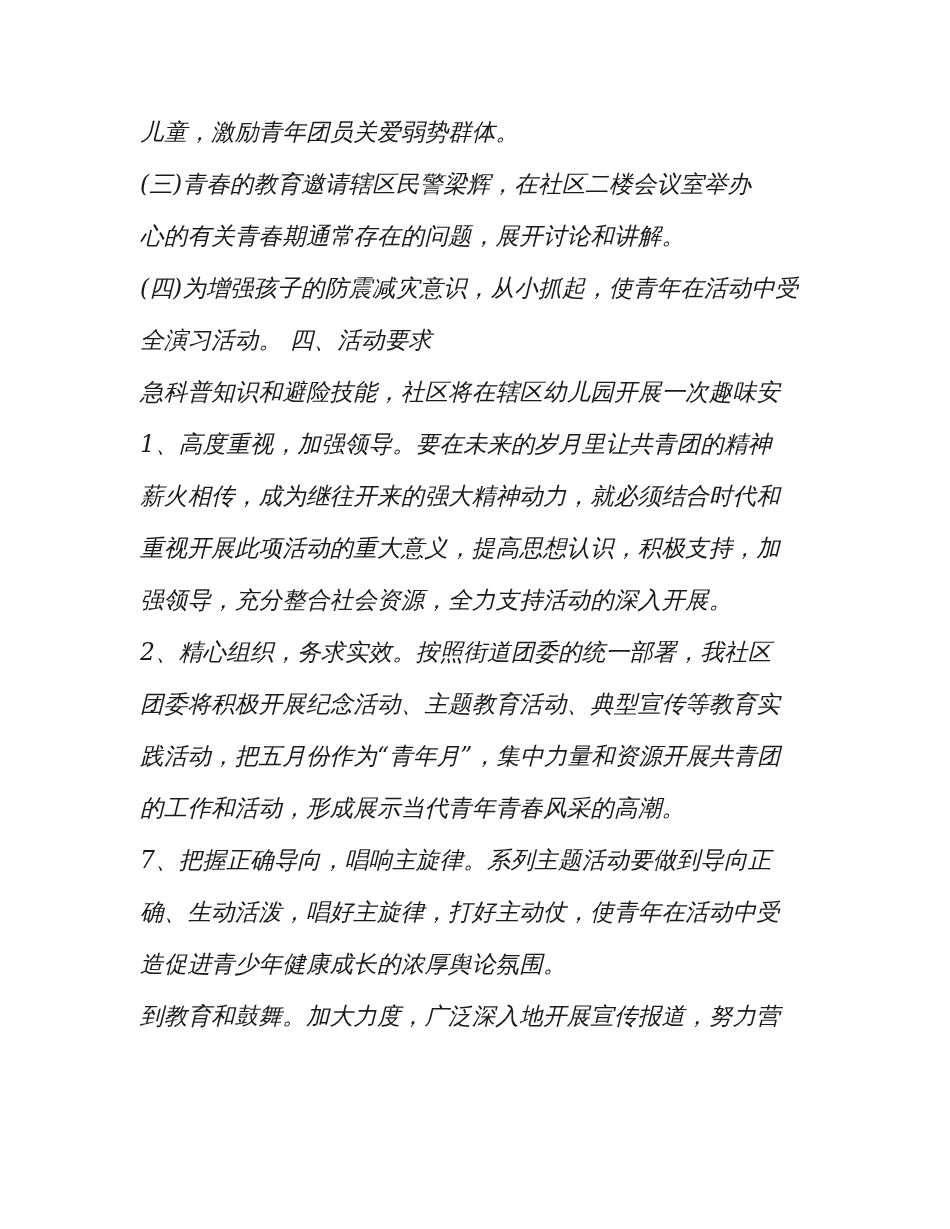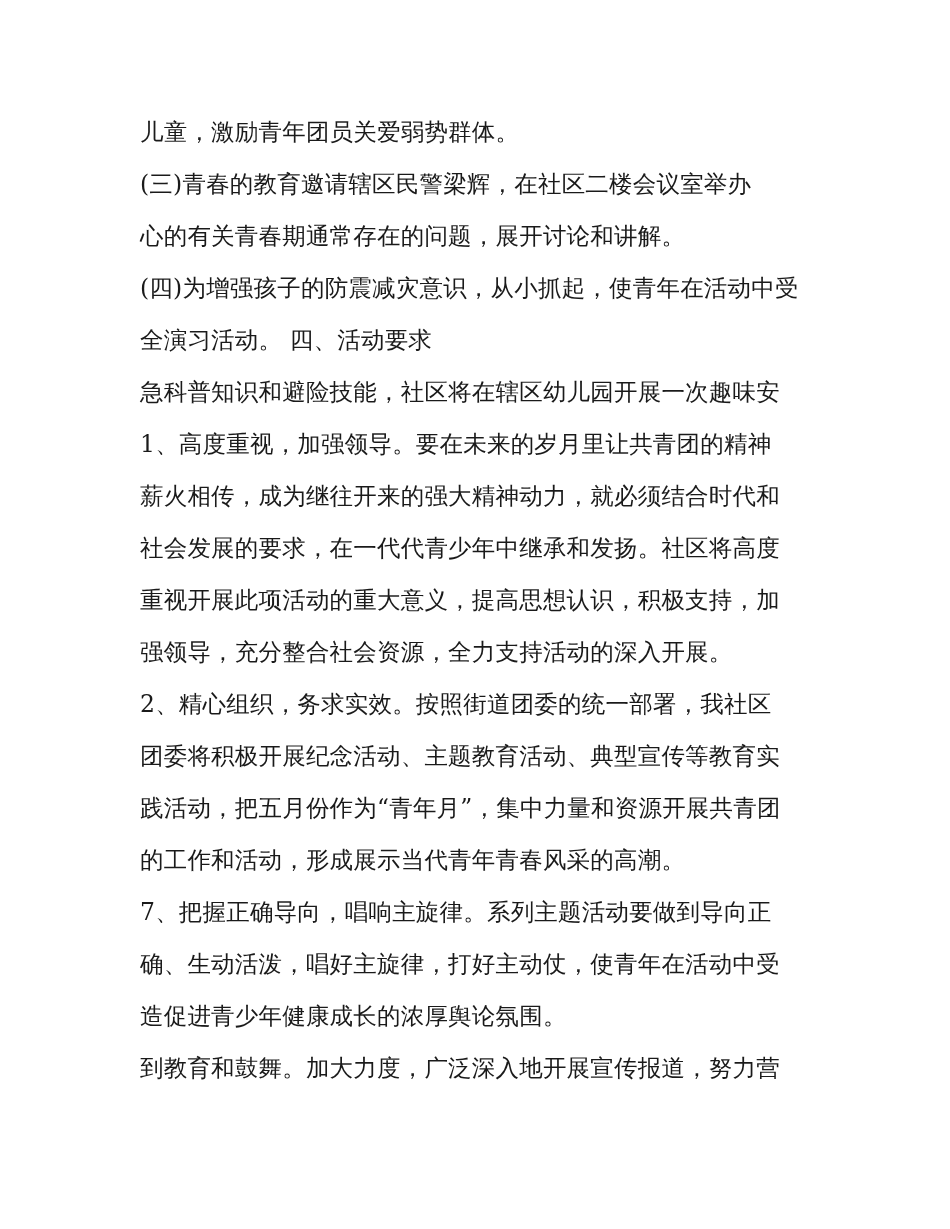"儿童，激励青年团员关爱弱势群体。" .page { font-style: none -> italic }
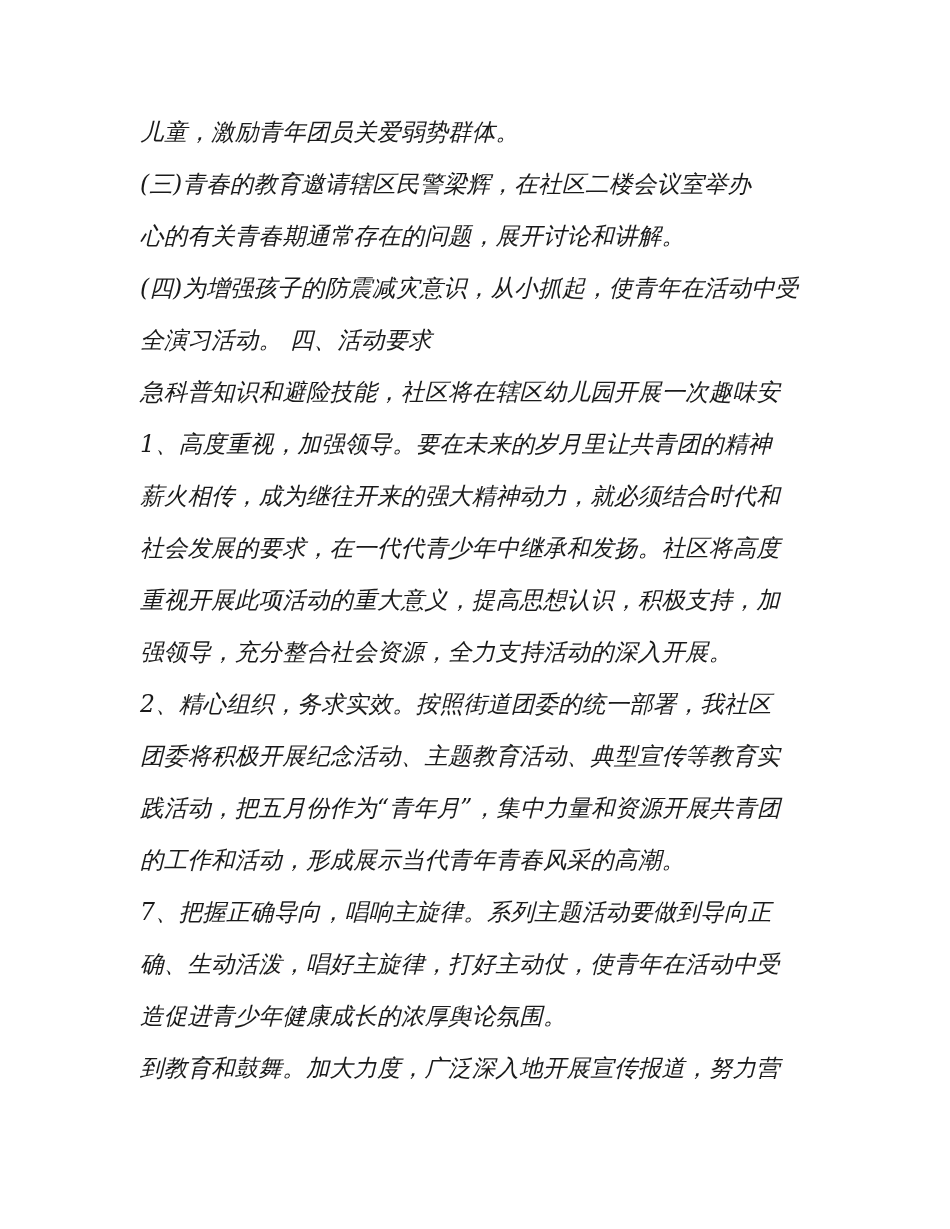"社会发展的要求，在一代代青少年中继承和发扬。社区将高度" div.line { html: <div>社会发展的要求，在一代代青少年中继承和发扬。社区将高度</div> -> none }
